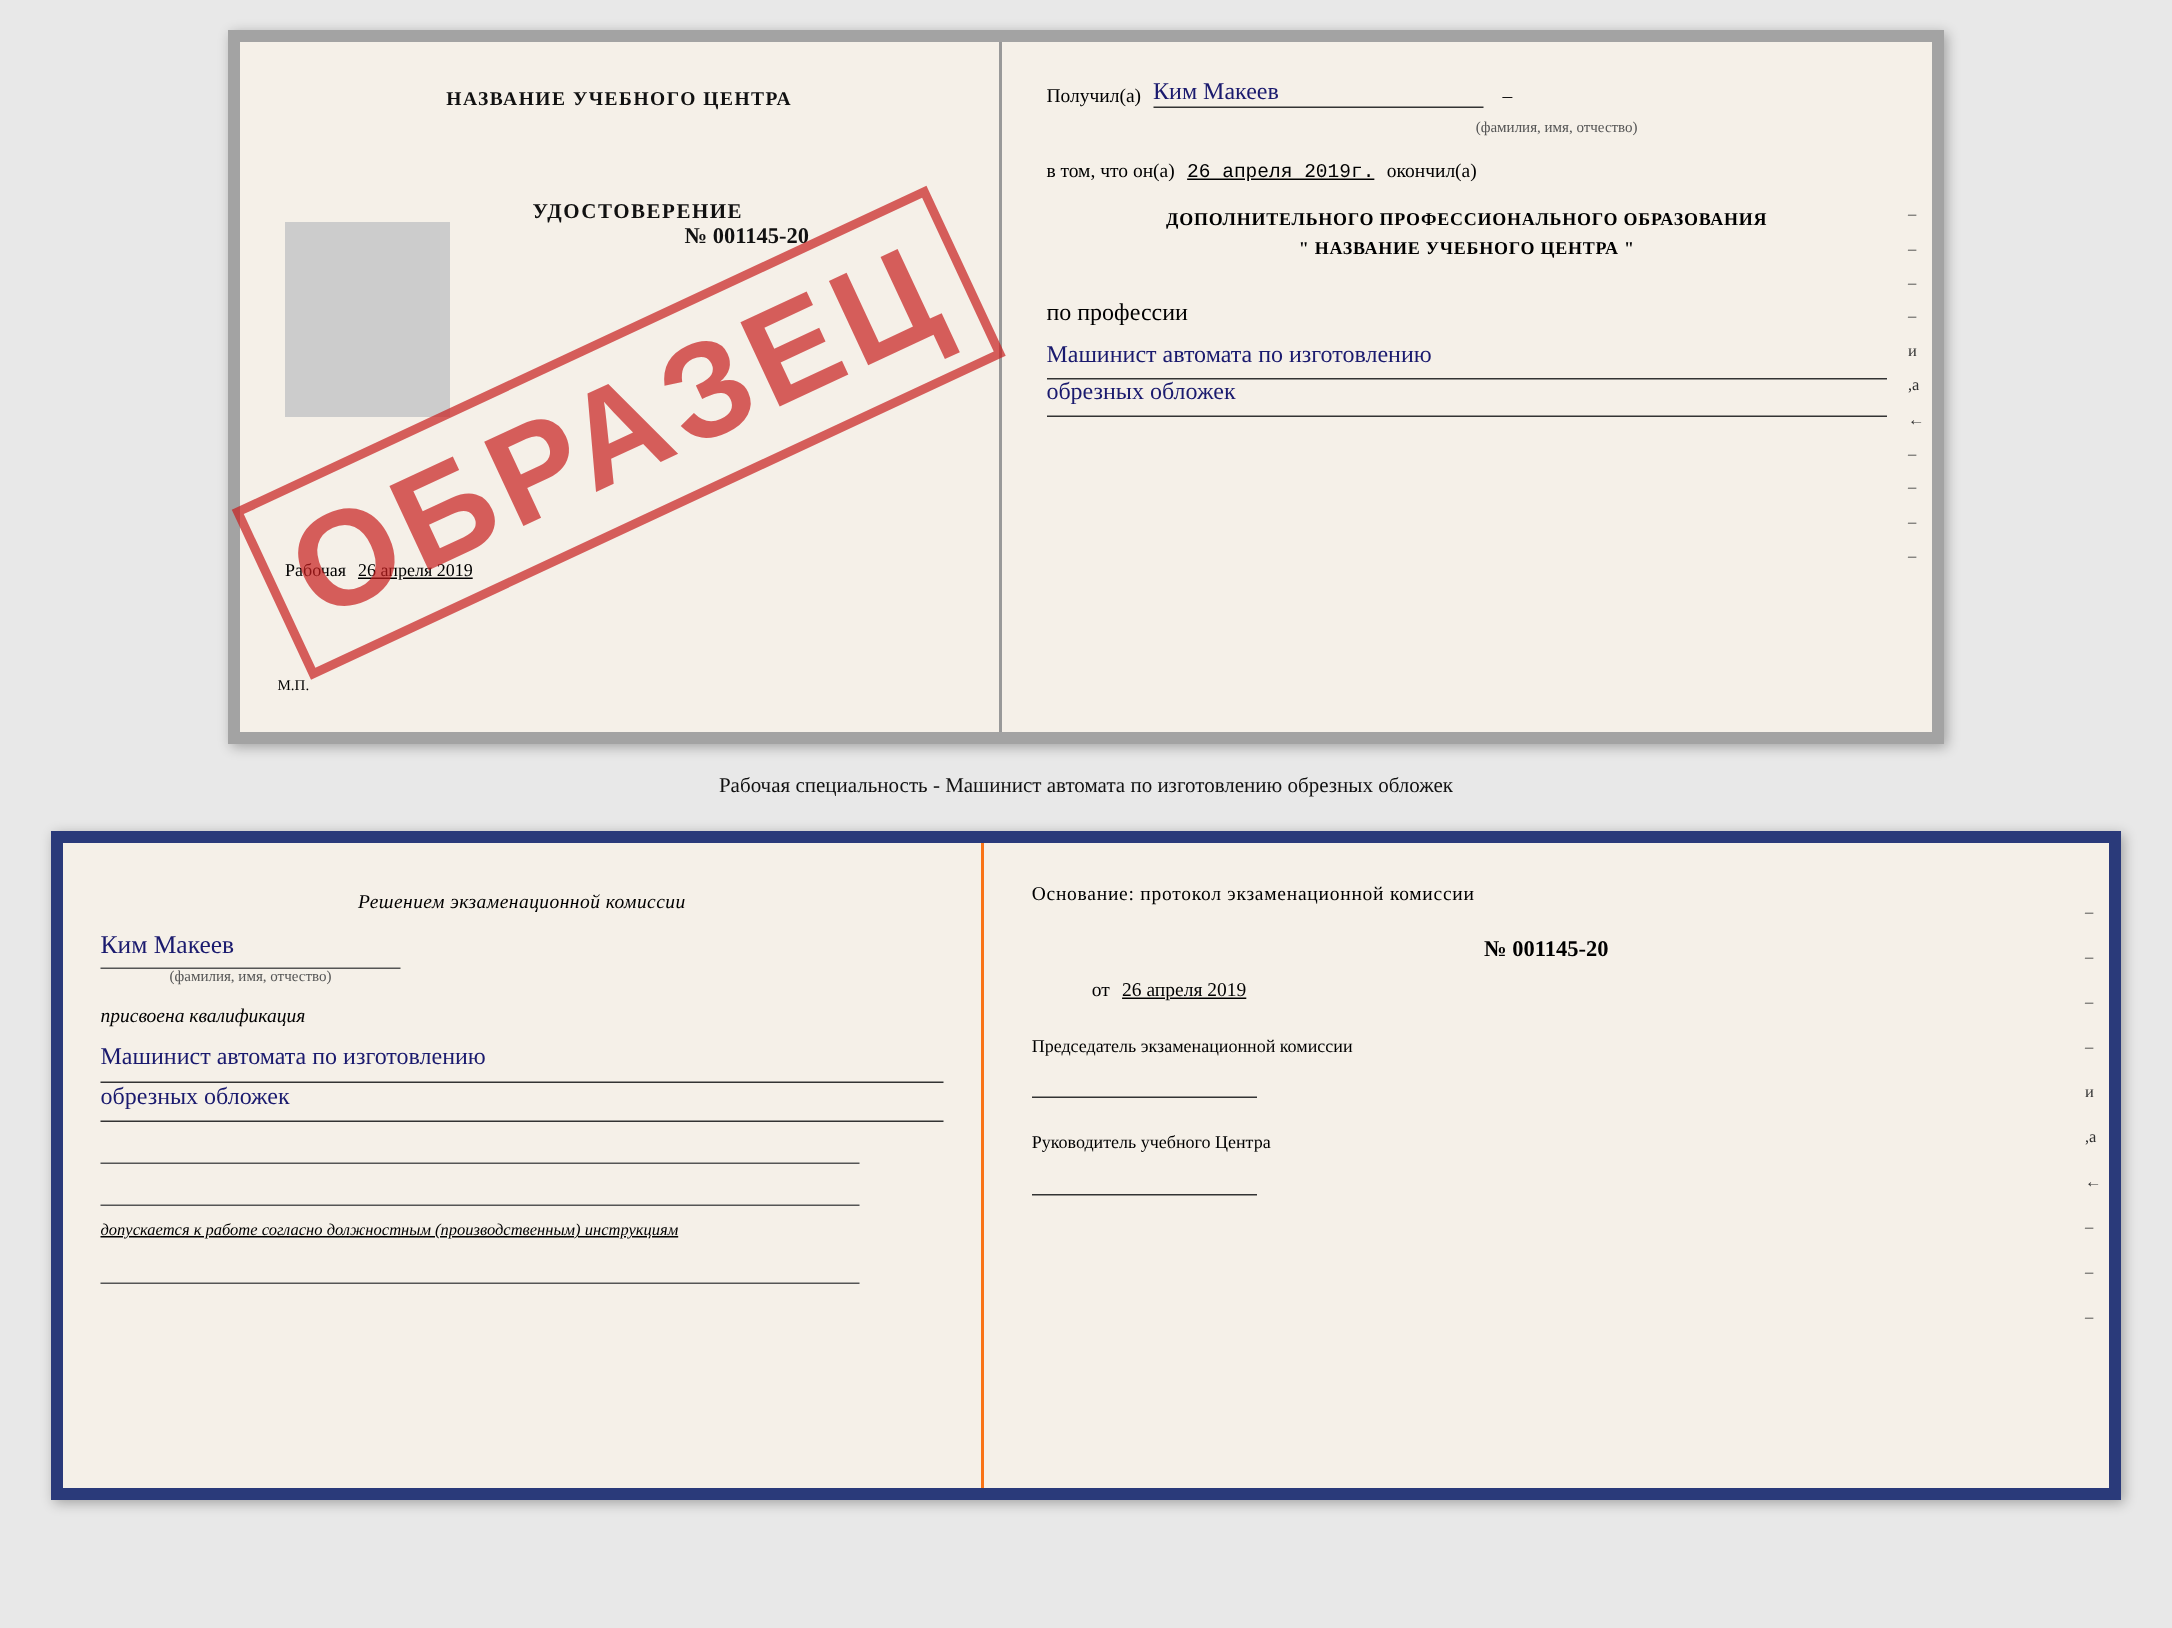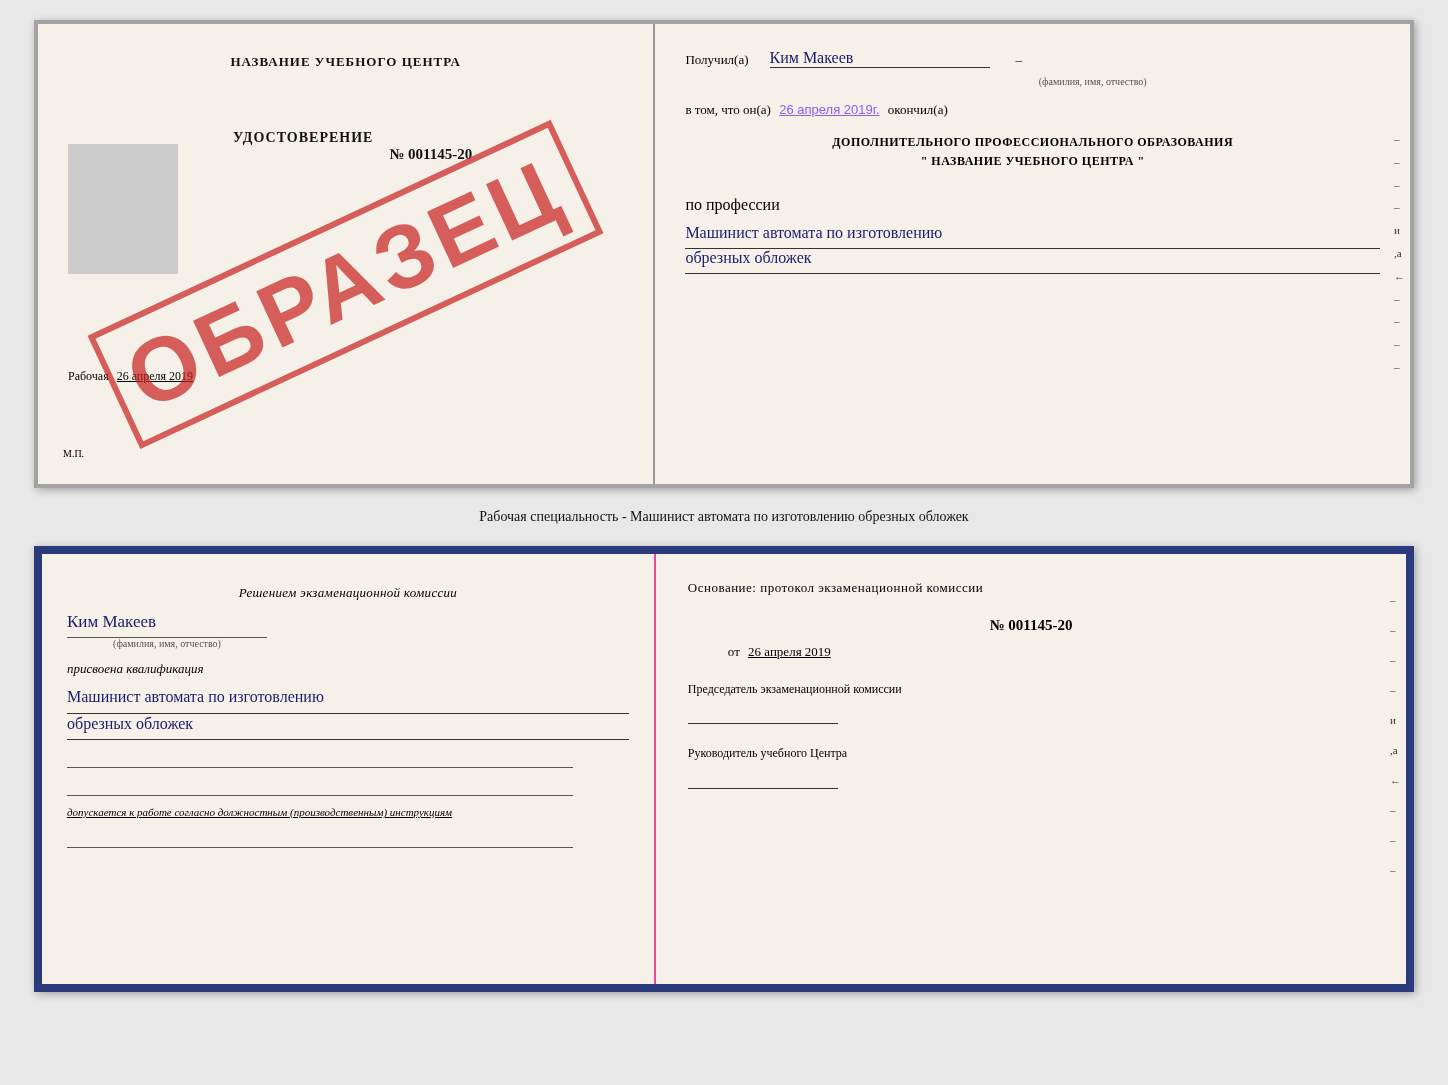"НАЗВАНИЕ УЧЕБНОГО ЦЕНТРА" .document-container { border: 4px solid #a3a3a3 -> 8px solid #a3a3a3; width: 1380px -> 1144px }
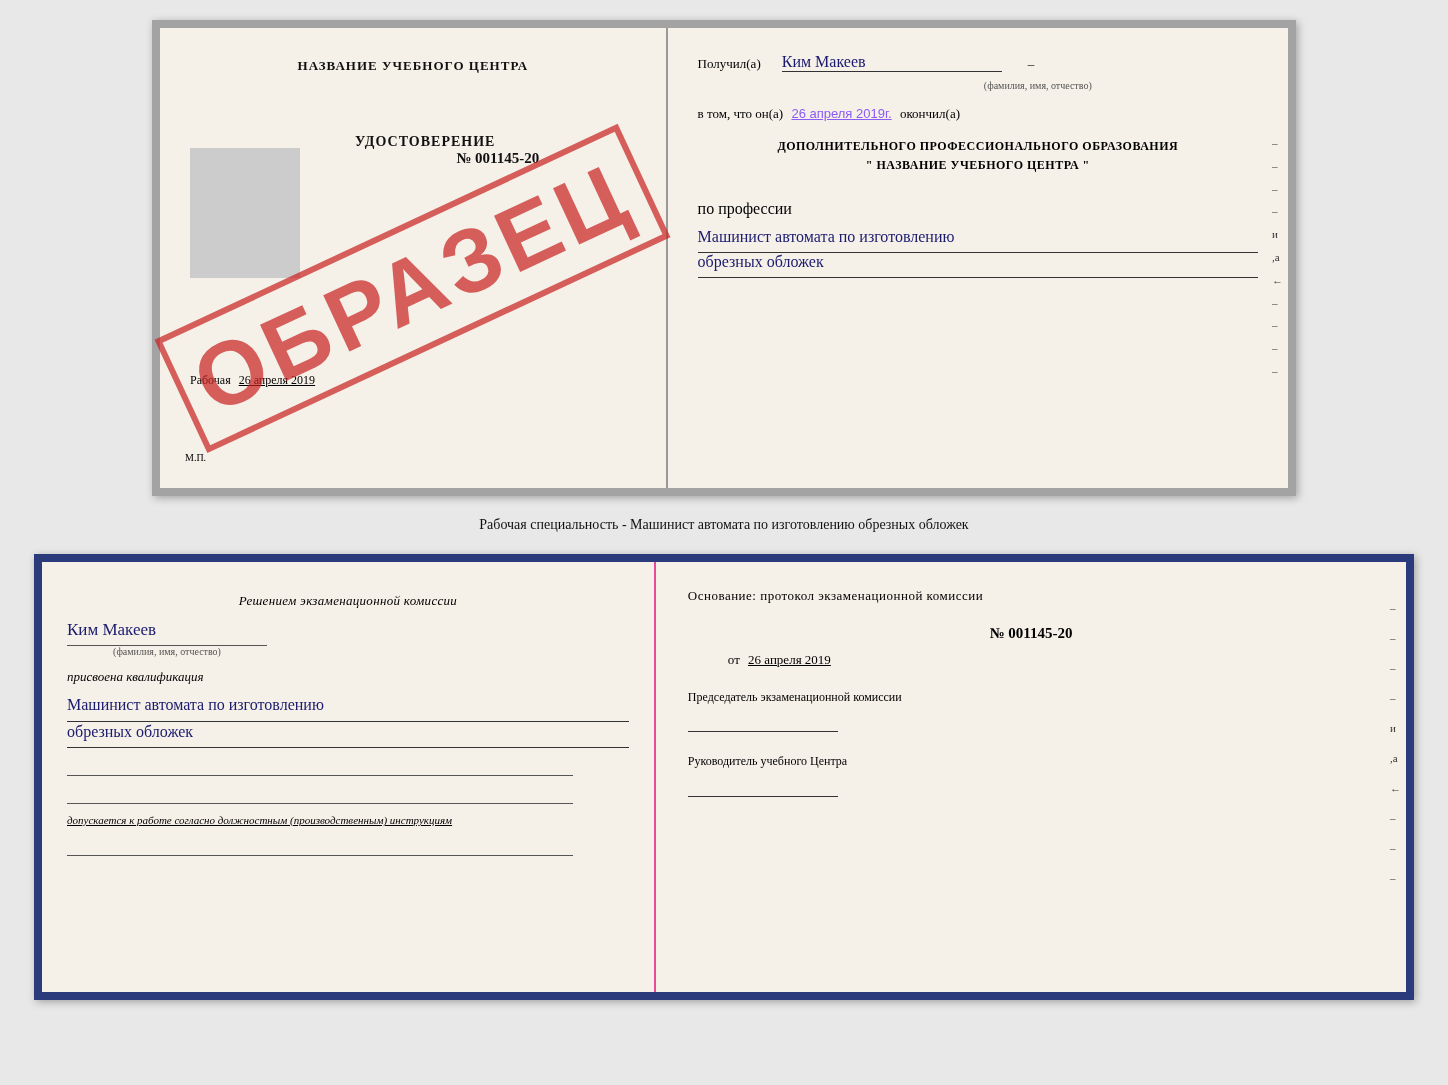"Получил(а)" .received-line { gap: 16px -> 3px }
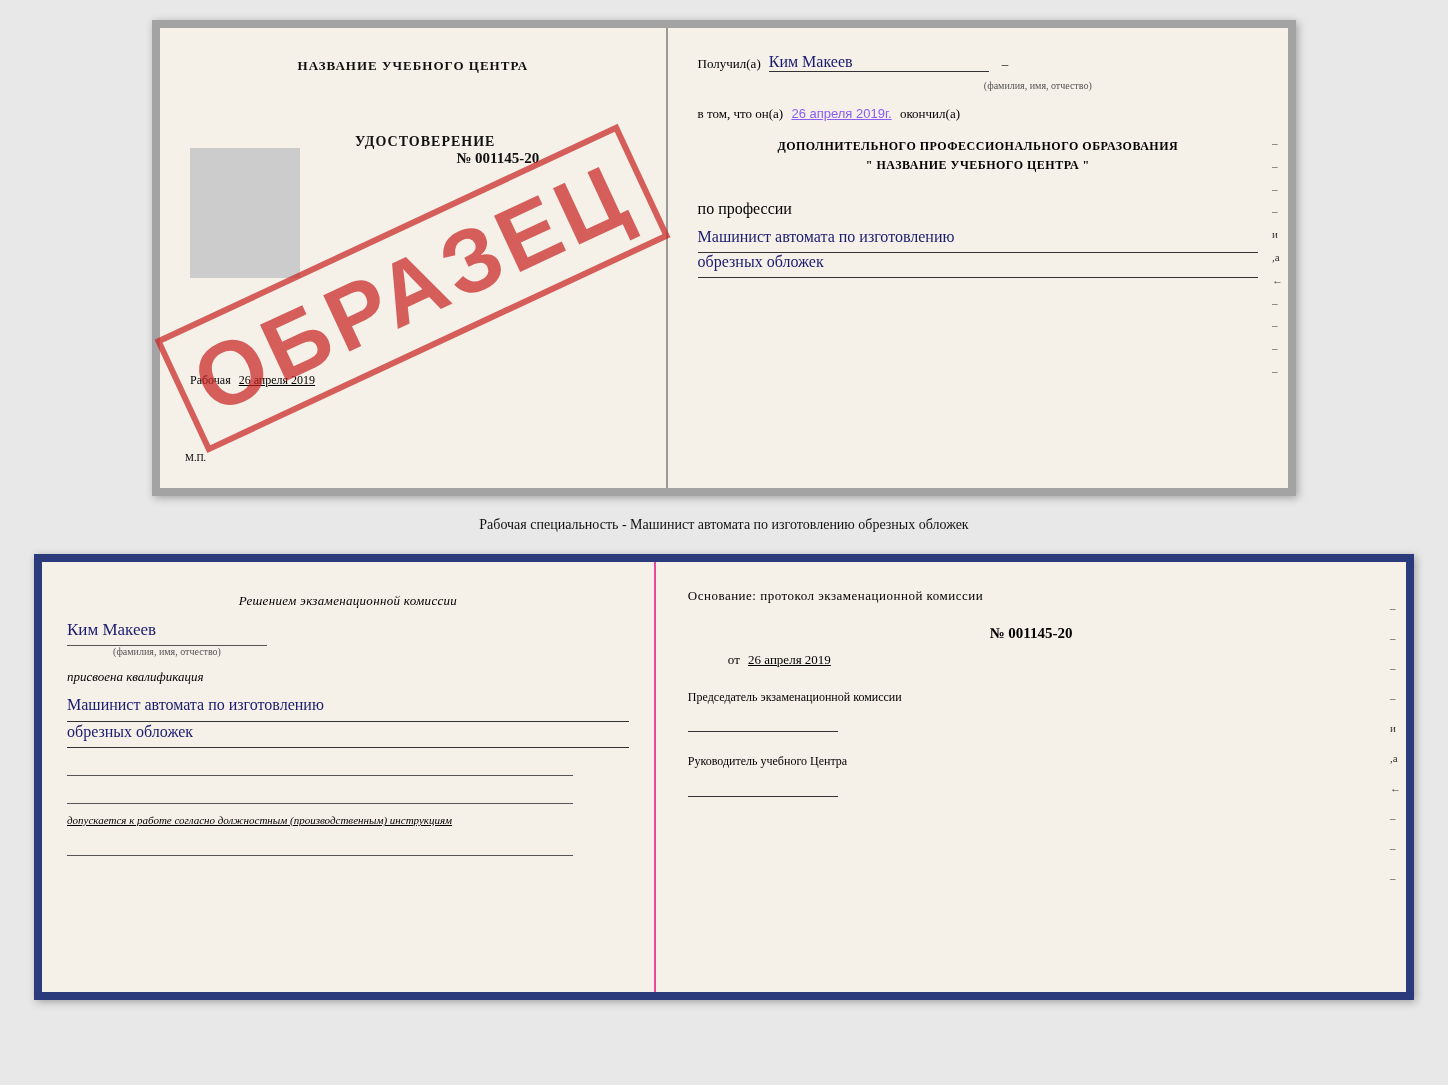"26 апреля 2019г." .handwritten-date { color: #8b5cf6 -> #000000; font-family: Liberation Sans, sans-serif -> Liberation Mono, monospace }
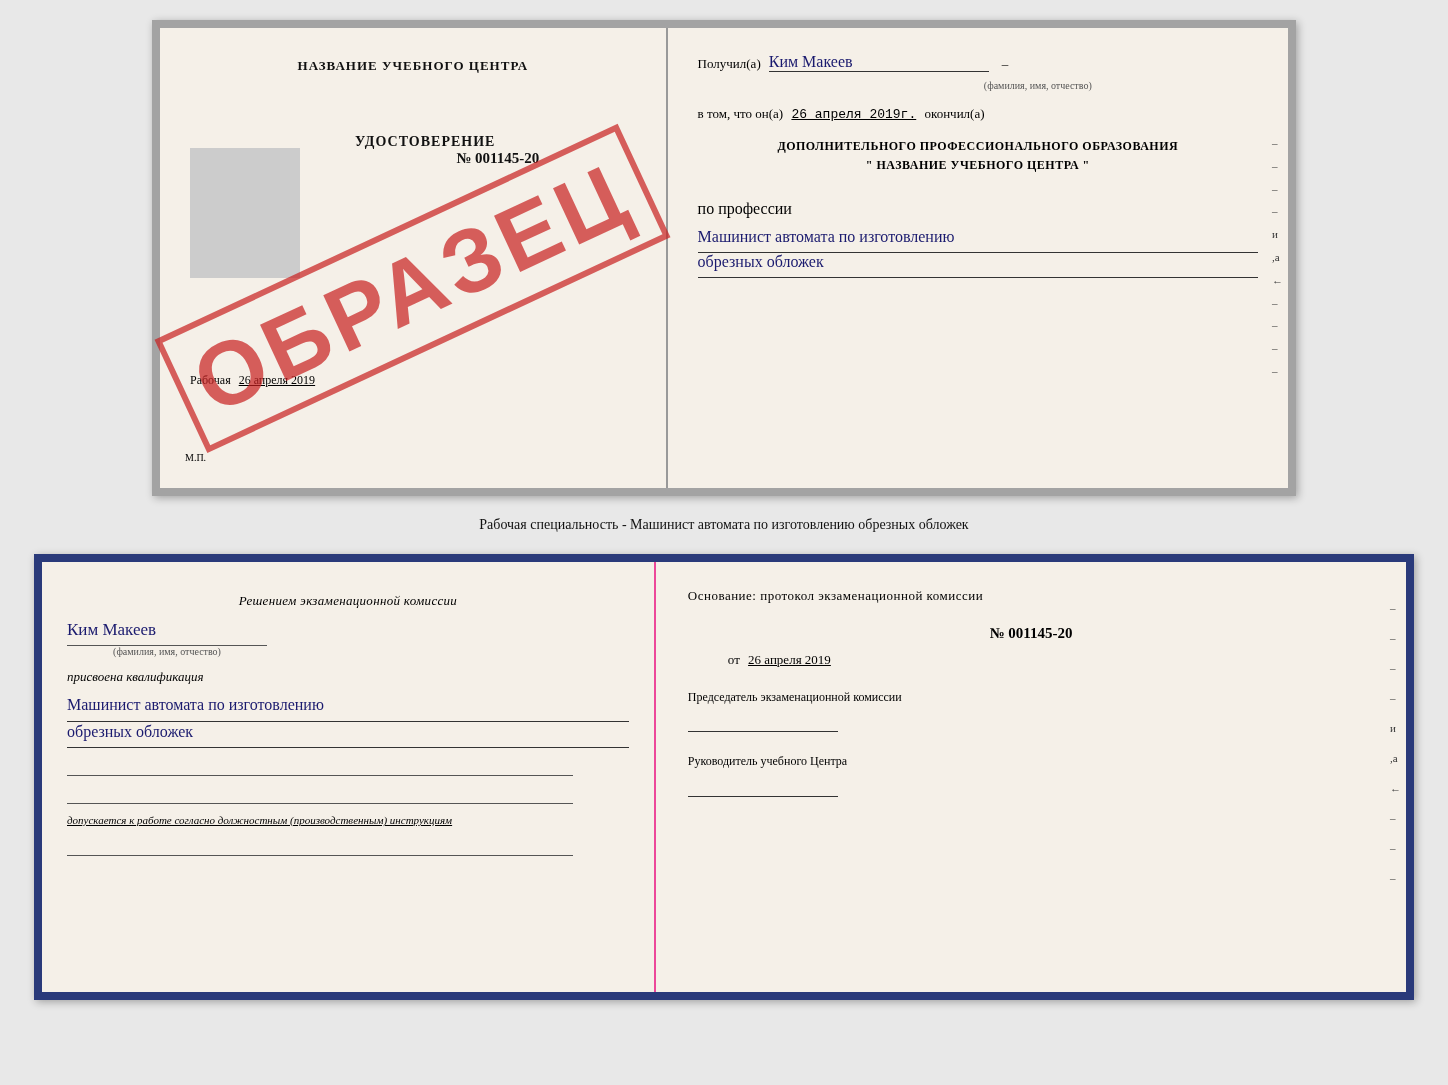"Решением экзаменационной комиссии" .bottom-left { border-right: 2px solid #ec4899 -> 2px solid #f97316 }
